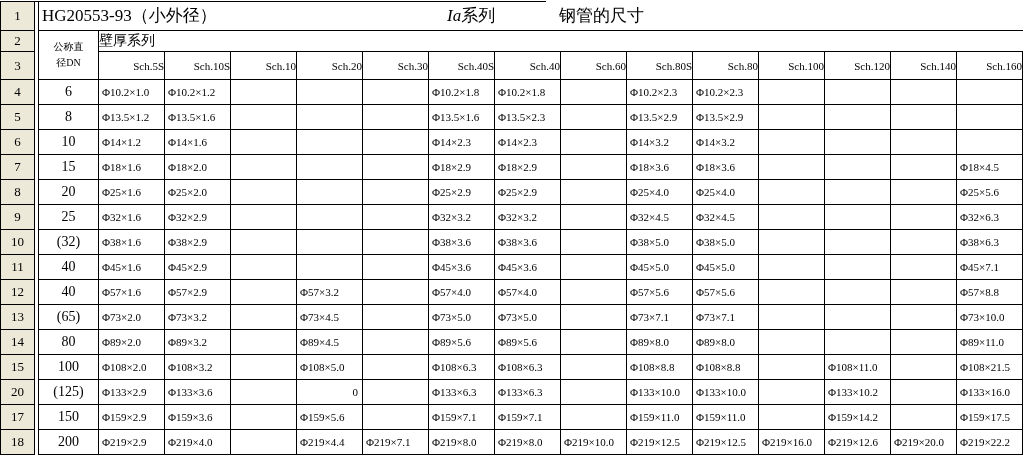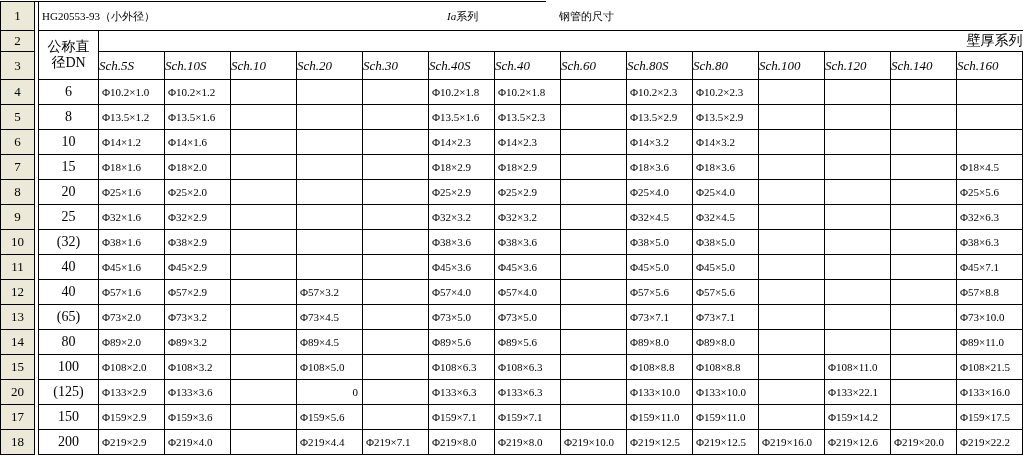"HG20553-93（小外径）" td.title-cell { font-size: 11px -> 17px }
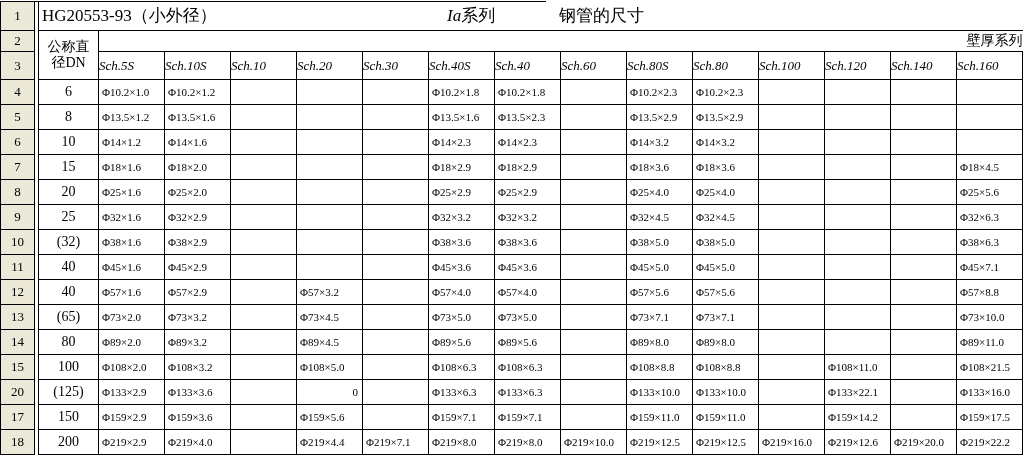"公称直" td.dn-head { font-size: 14px -> 10px }
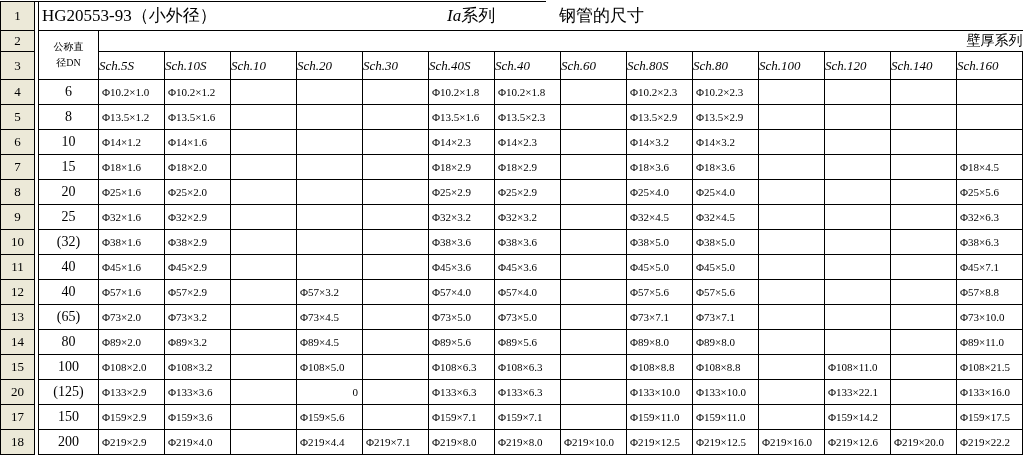"壁厚系列" td.wall-head { text-align: right -> left }
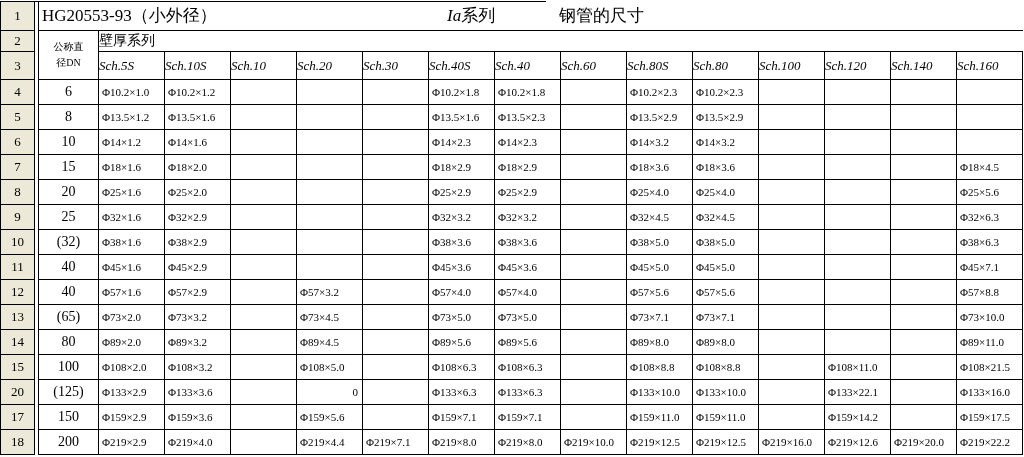"Sch.5S" td.sch-head { font-size: 13px -> 11px; font-style: italic -> none; text-align: left -> right }
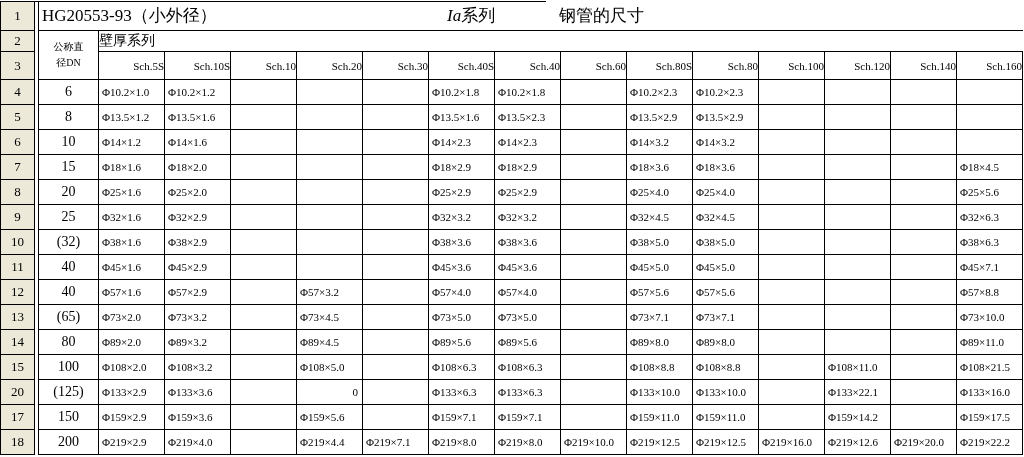"Φ133×22.1" td.val { text: 22.1 -> 10.2 }
